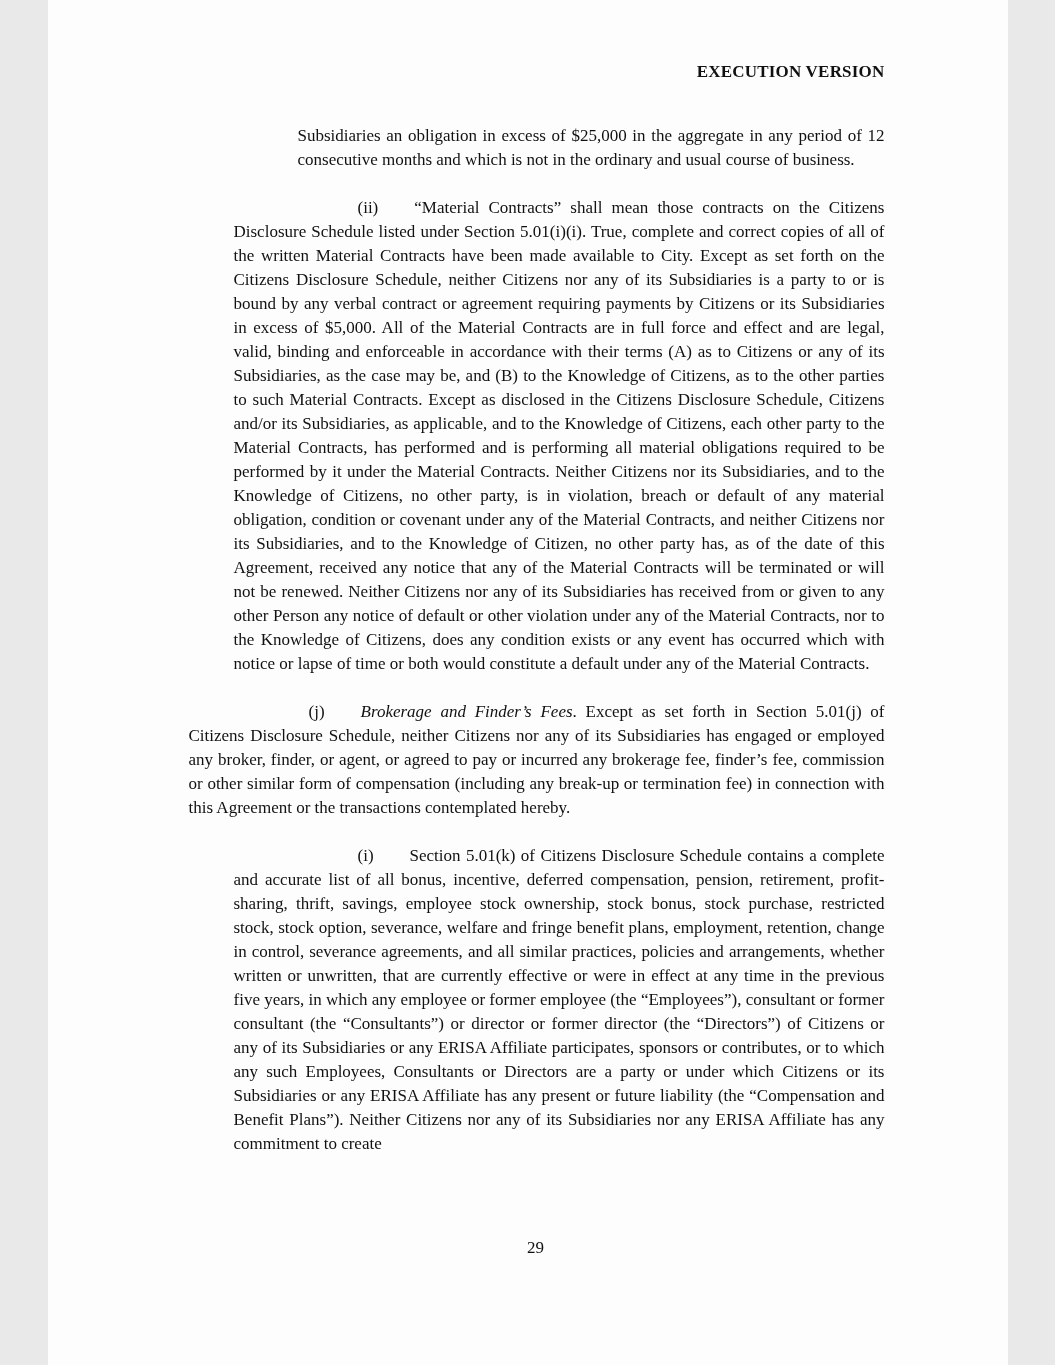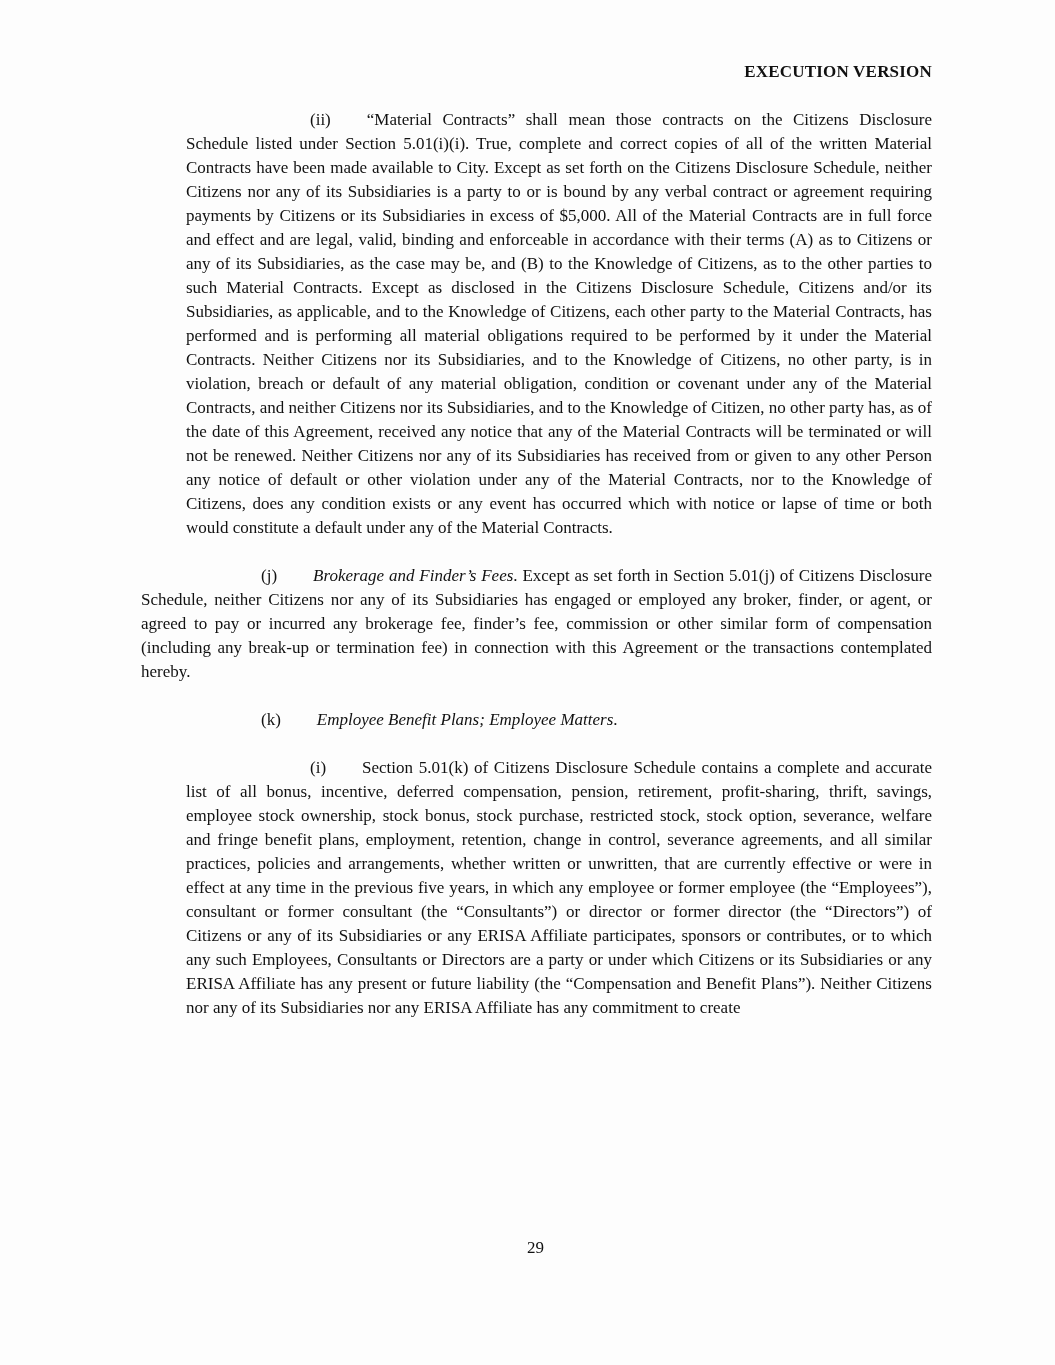"EXECUTION VERSION" .page { width: 1055px -> 960px }
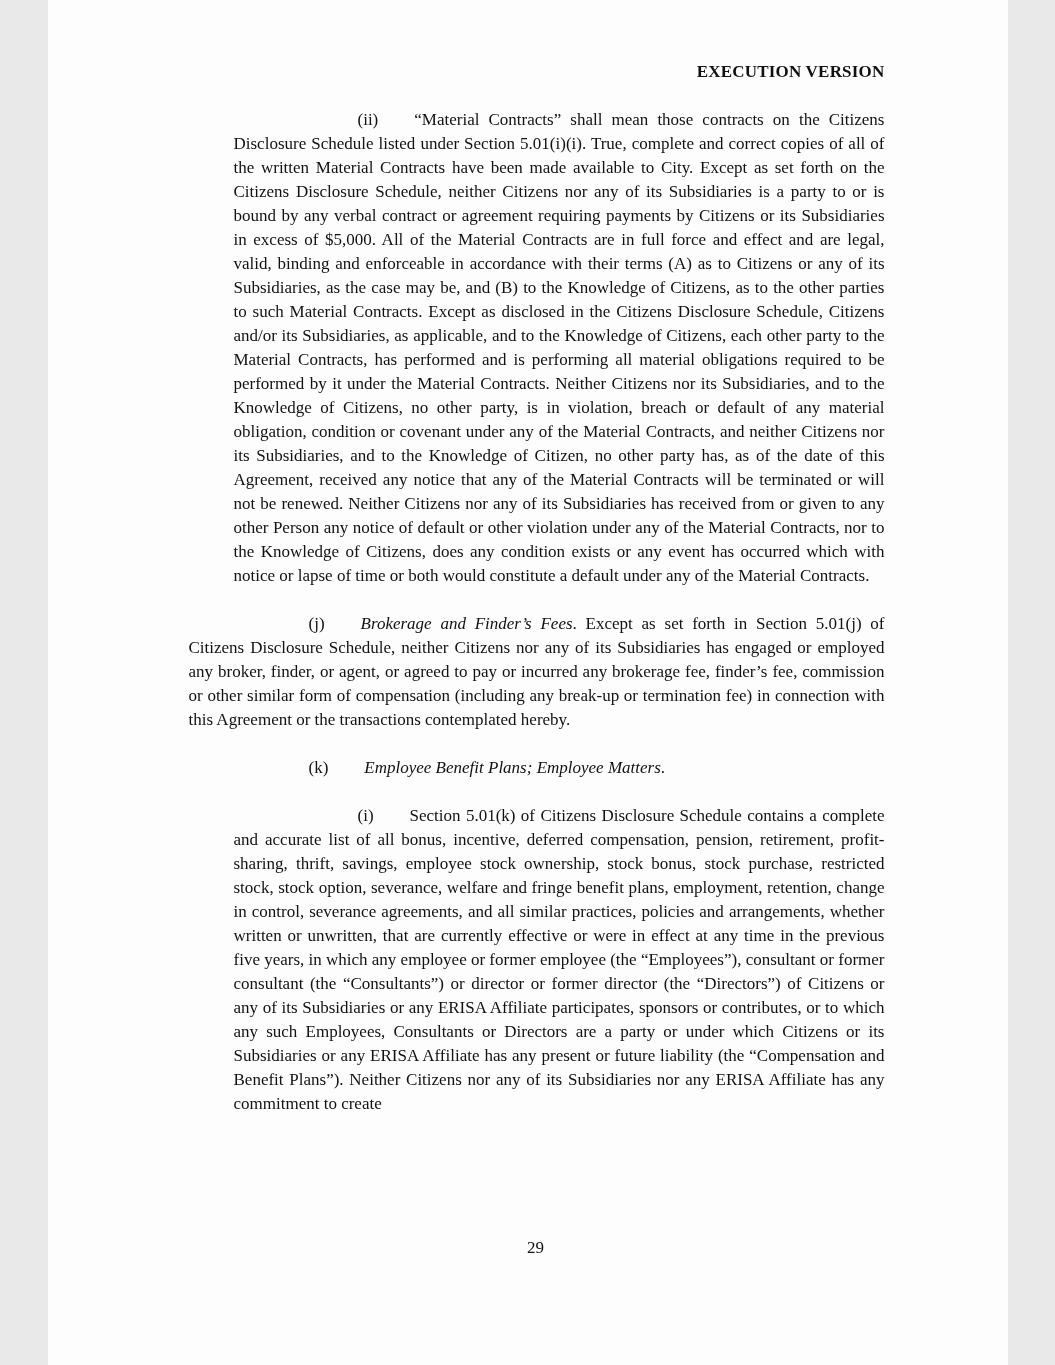"Subsidiaries an obligation in excess" p.para { html: none -> <p><span>Subsidiaries an obligation in excess of $25,000 in the aggregate in any period of 12 consecutive months and which is not in the ordinary and usual course of business.</span></p> }
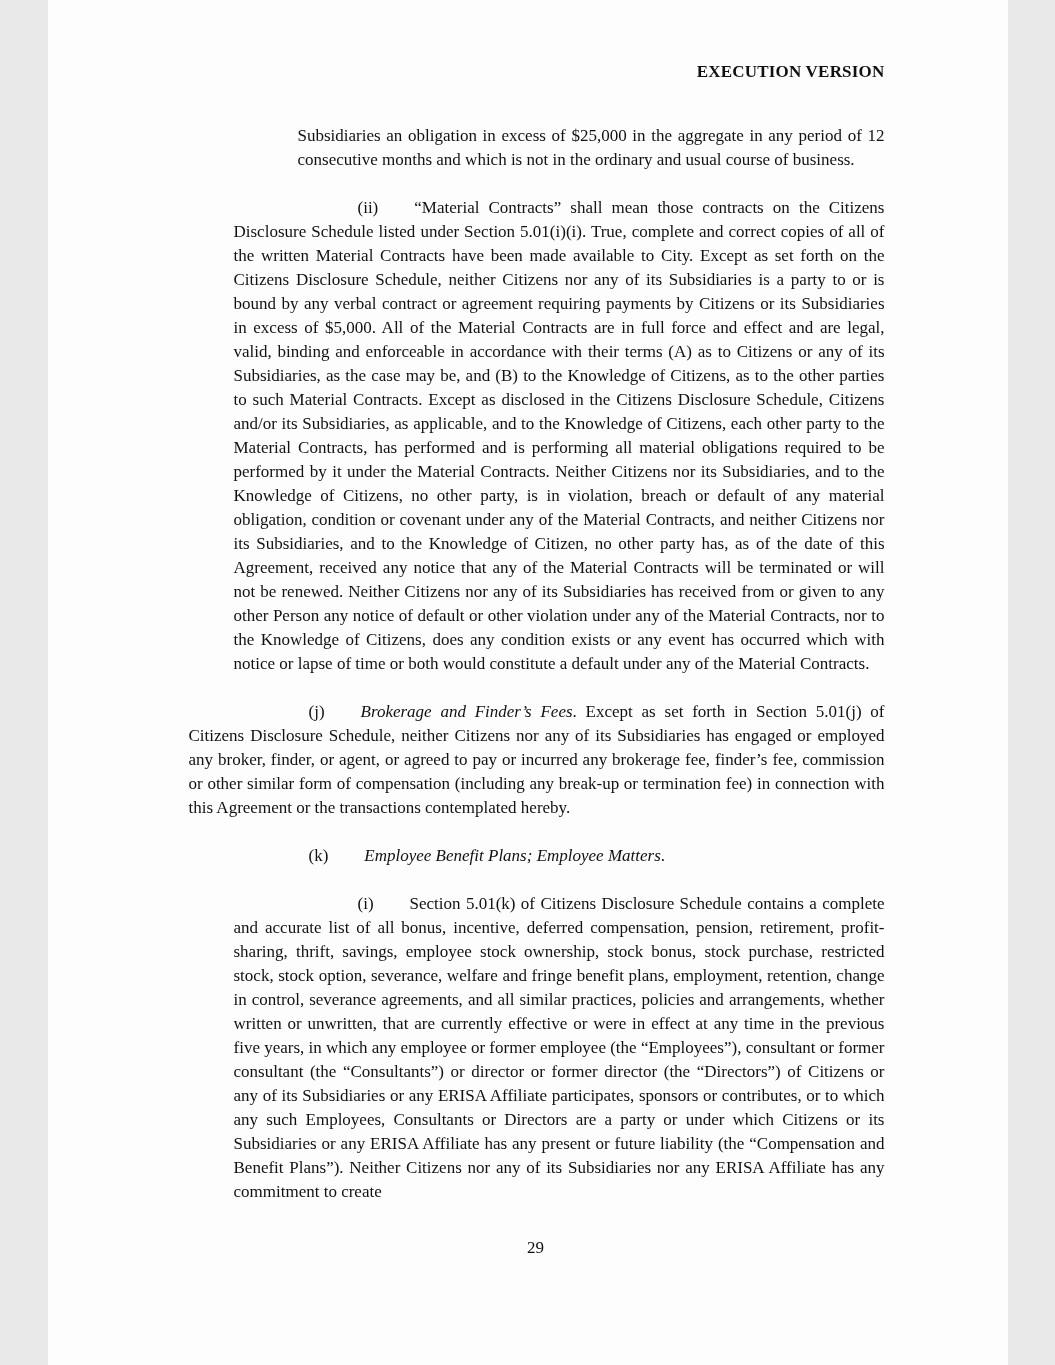"(k) Employee Benefit Plans; Employee" p.para { html: <p><span>(k)</span><span></span><span>Employee Benefit Plans; Employee Matters</span><span>.</span></p> -> none }
